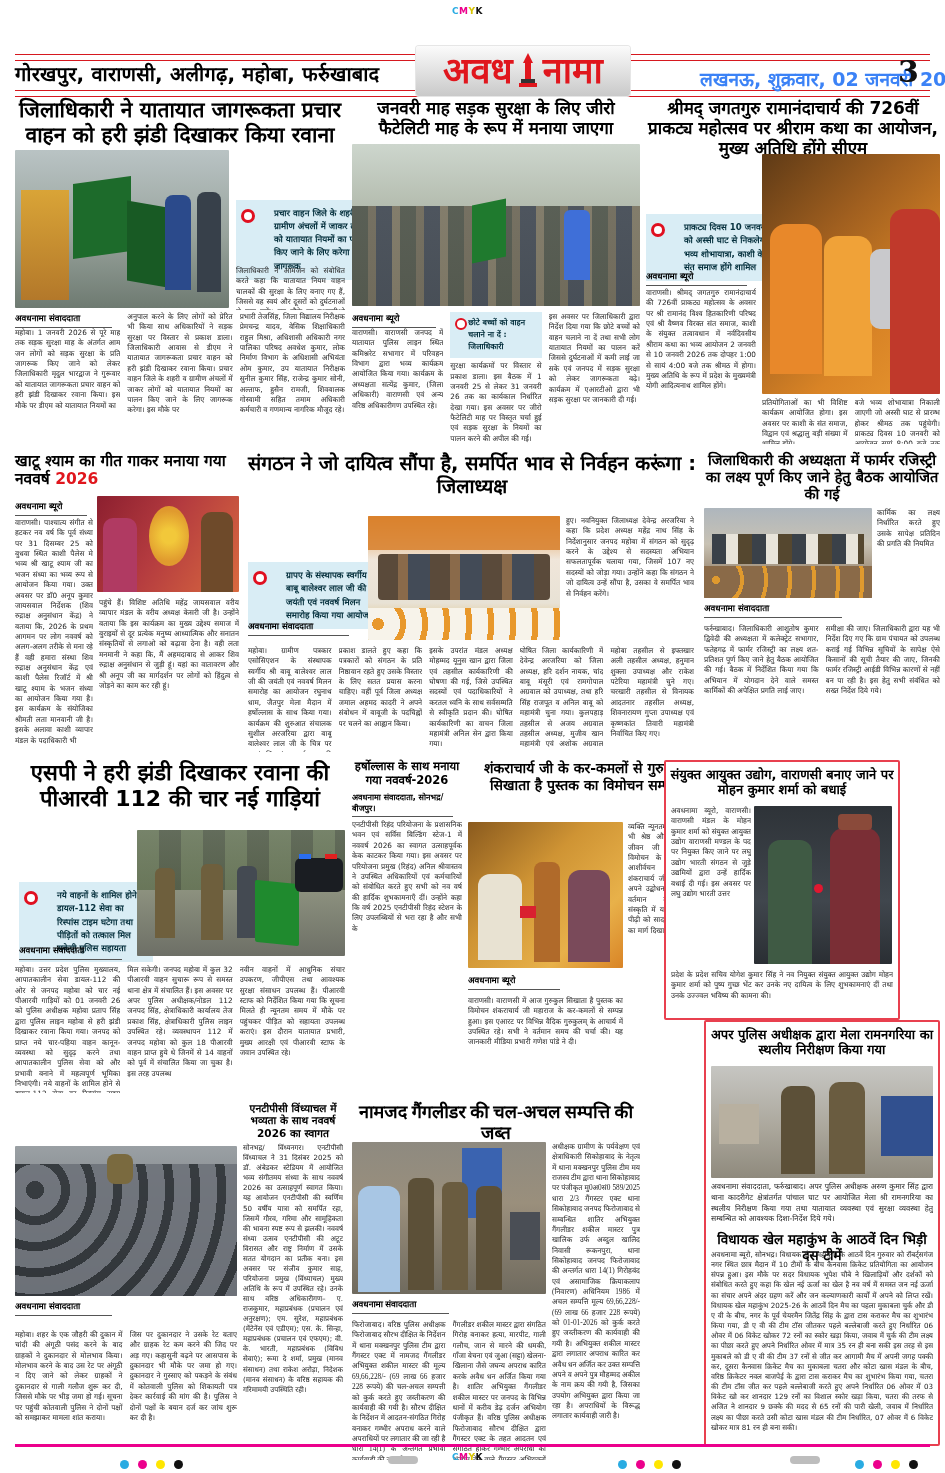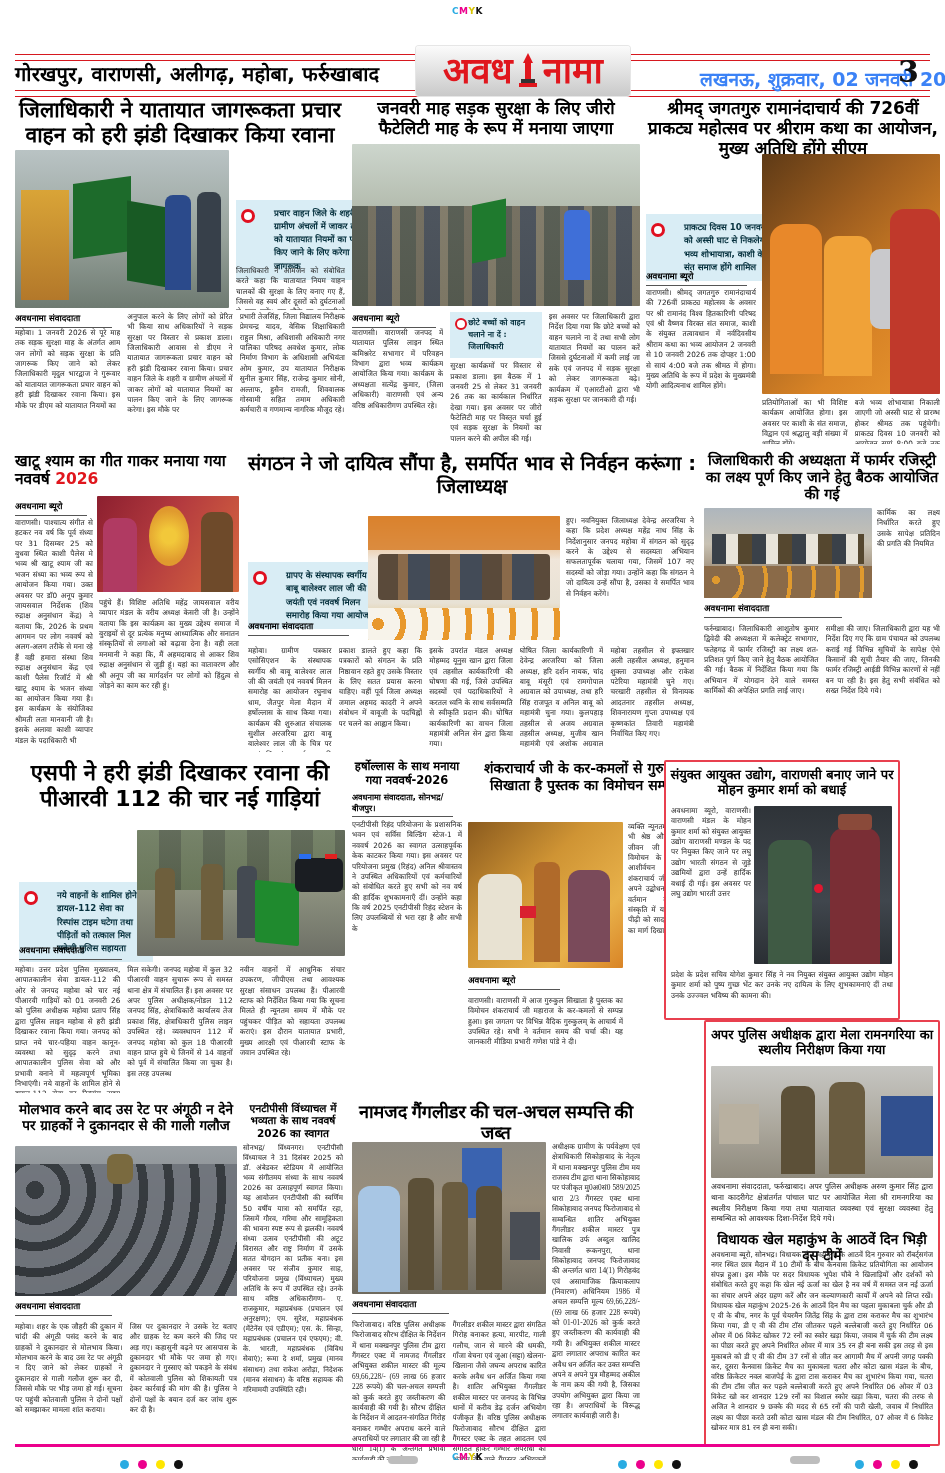"वाराणसी। वाराणसी में आज गुरुकुल" div.abs { text: जगतग -> एआरट }
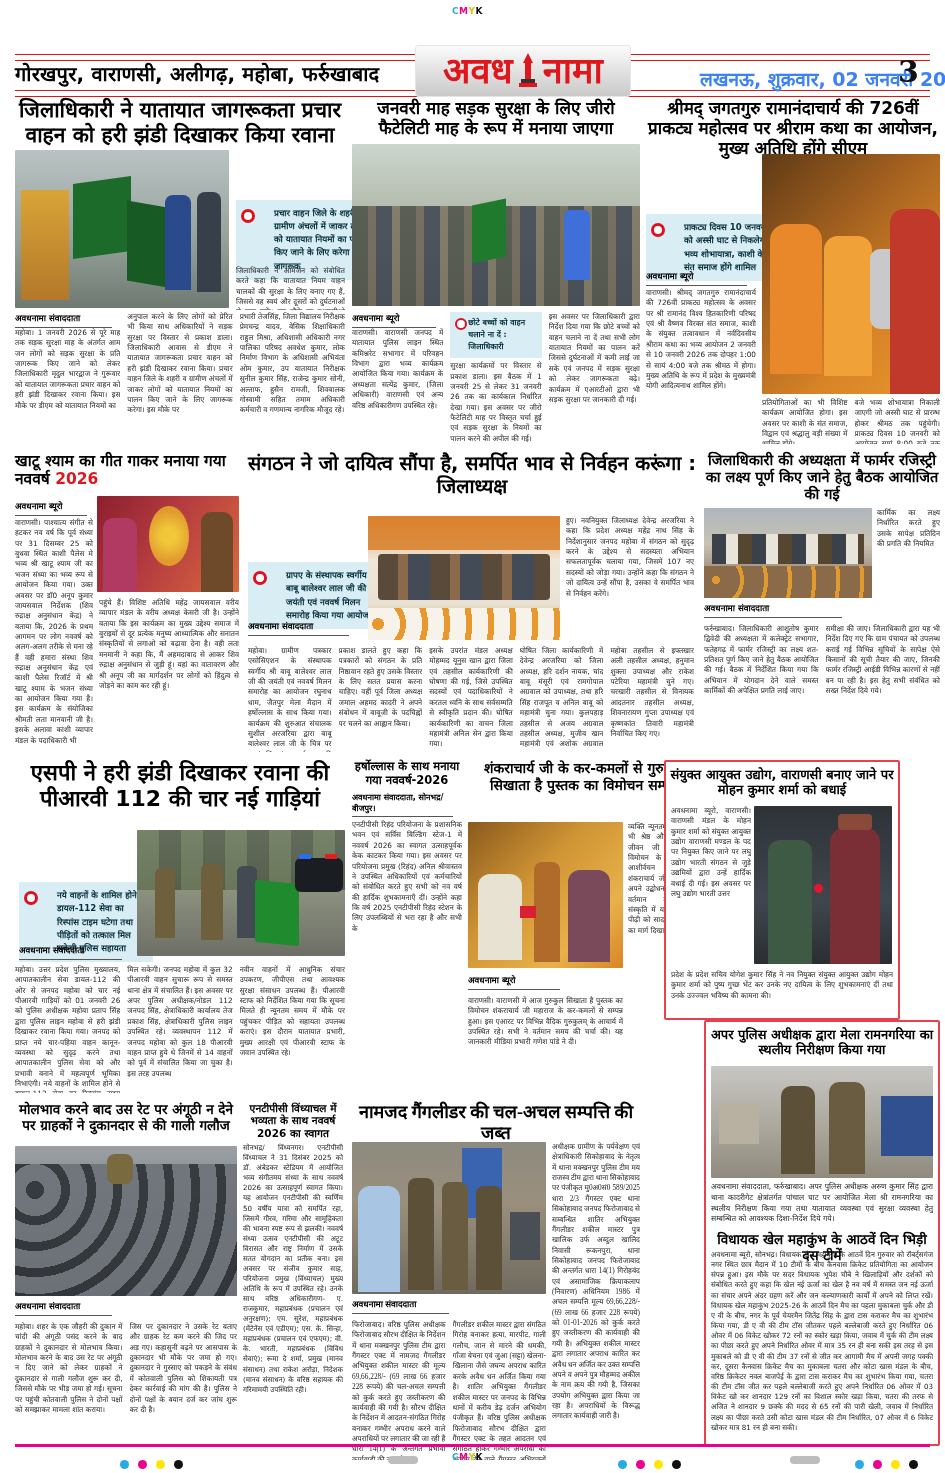"मोलभाव करने बाद उस रेट" div.hl { html: <div>मोलभाव करने बाद उस रेट पर अंगूठी न देने पर ग्राहकों ने दुकानदार से की गाली गलौज</div> -> none }
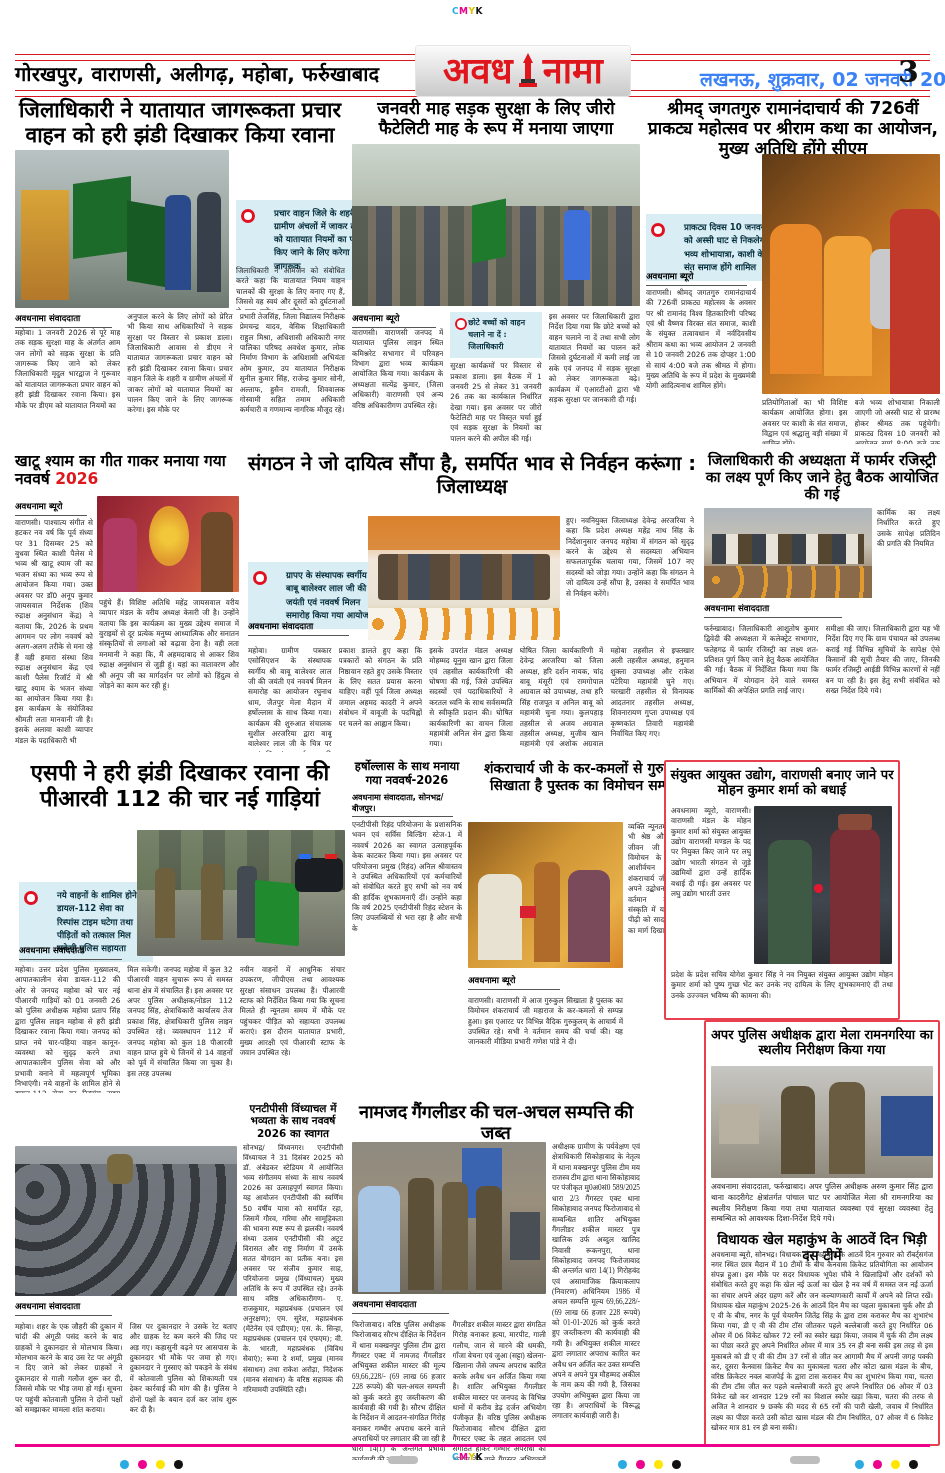"महोबा। शहर के एक जौहरी" div.abs { top: 220px -> 228px }
